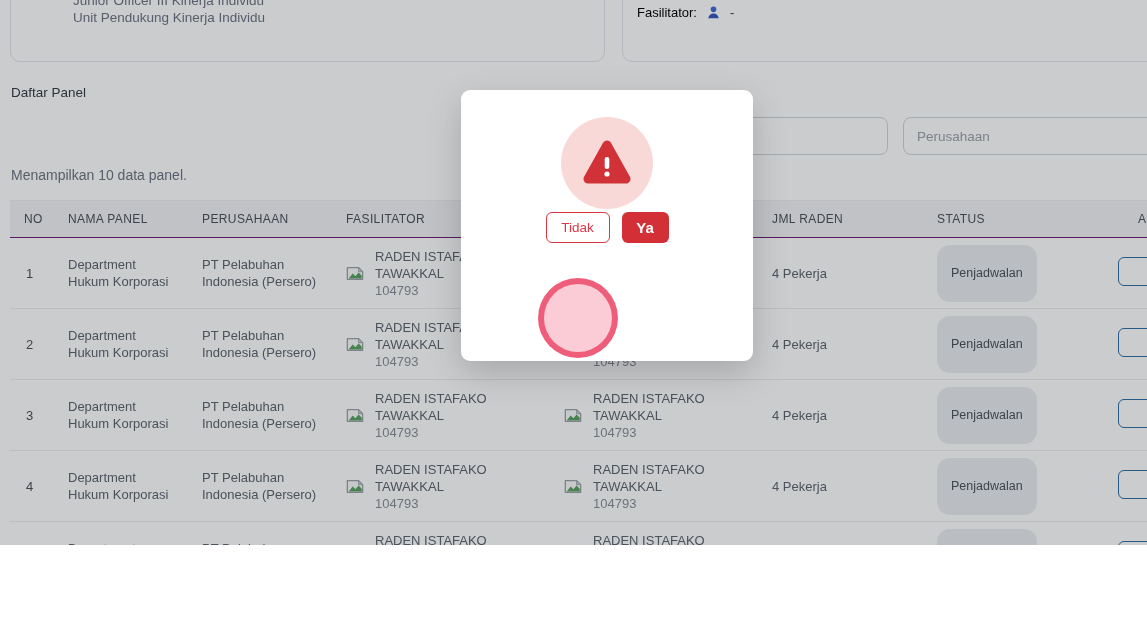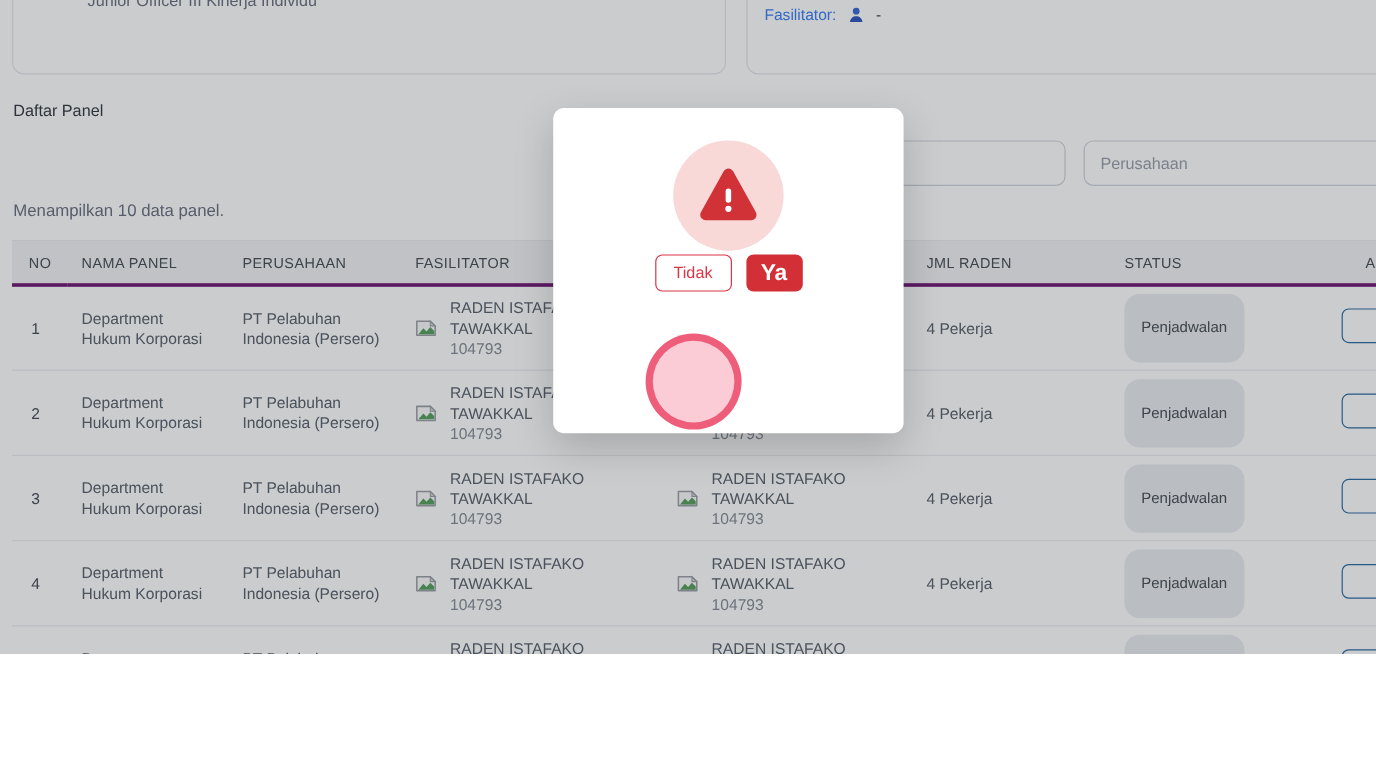"Unit Pendukung Kinerja Individu" div { html: none -> <div>Unit Pendukung Kinerja Individu</div> }
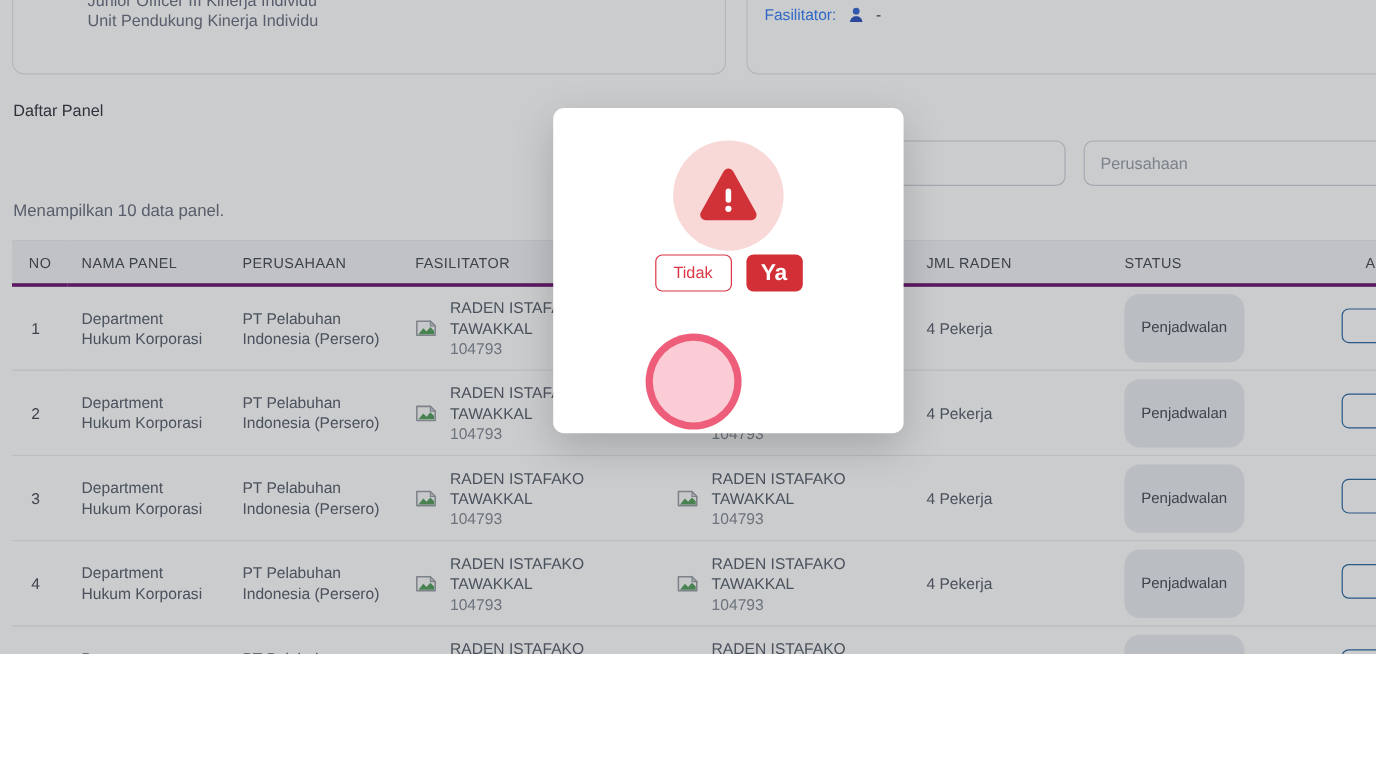"Fasilitator:" .meta-label { color: #3b82f6 -> #000000 }
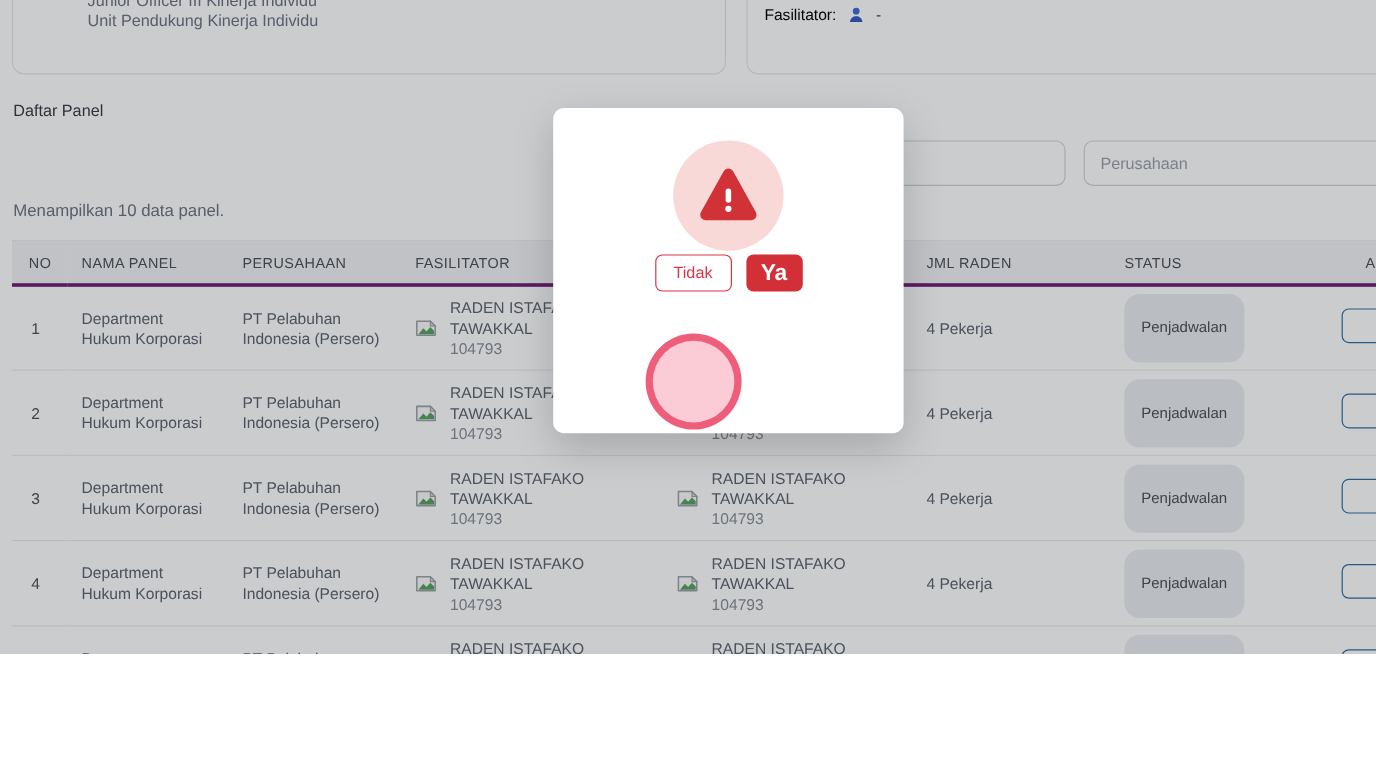"NO" thead th { border-bottom: 3px solid #701a75 -> 1px solid #701a75 }
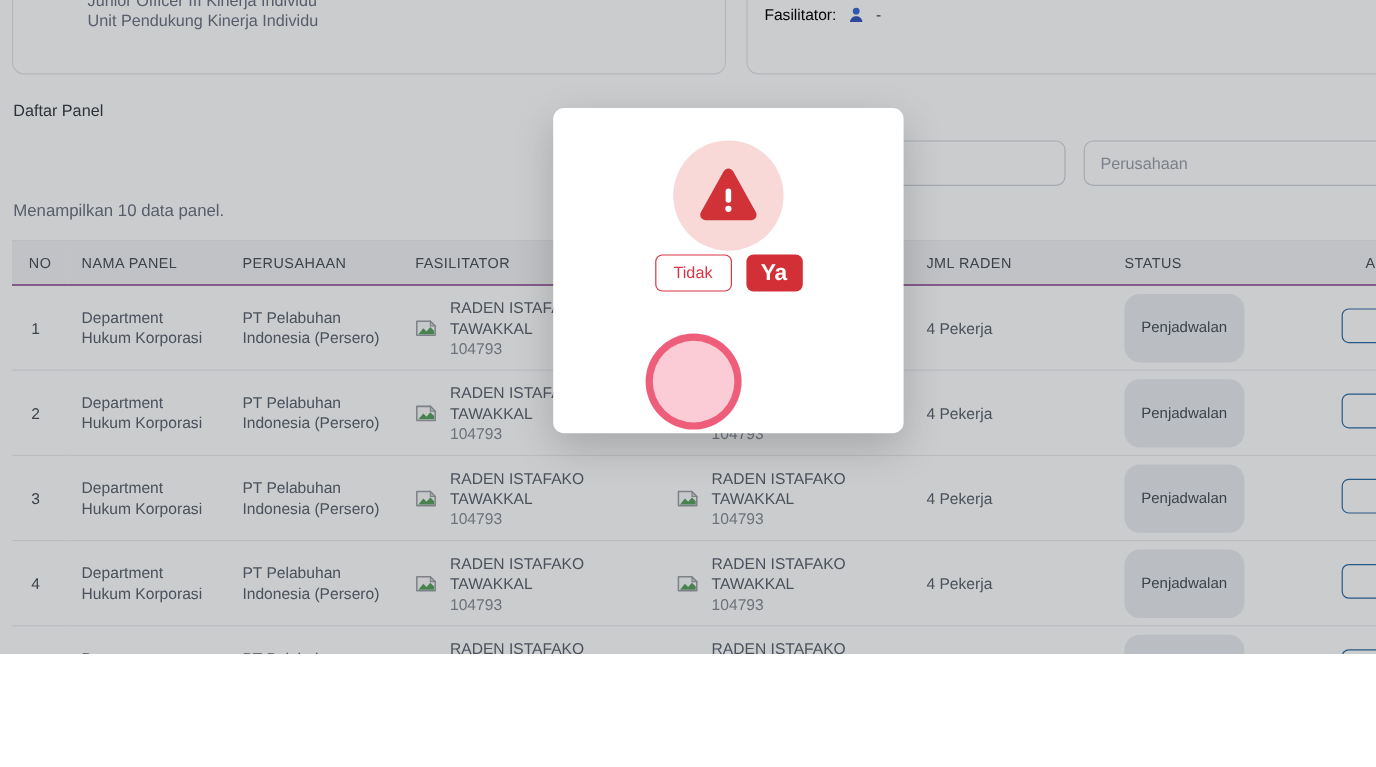"Ya" #ya-btn { font-size: 19px -> 15px }
